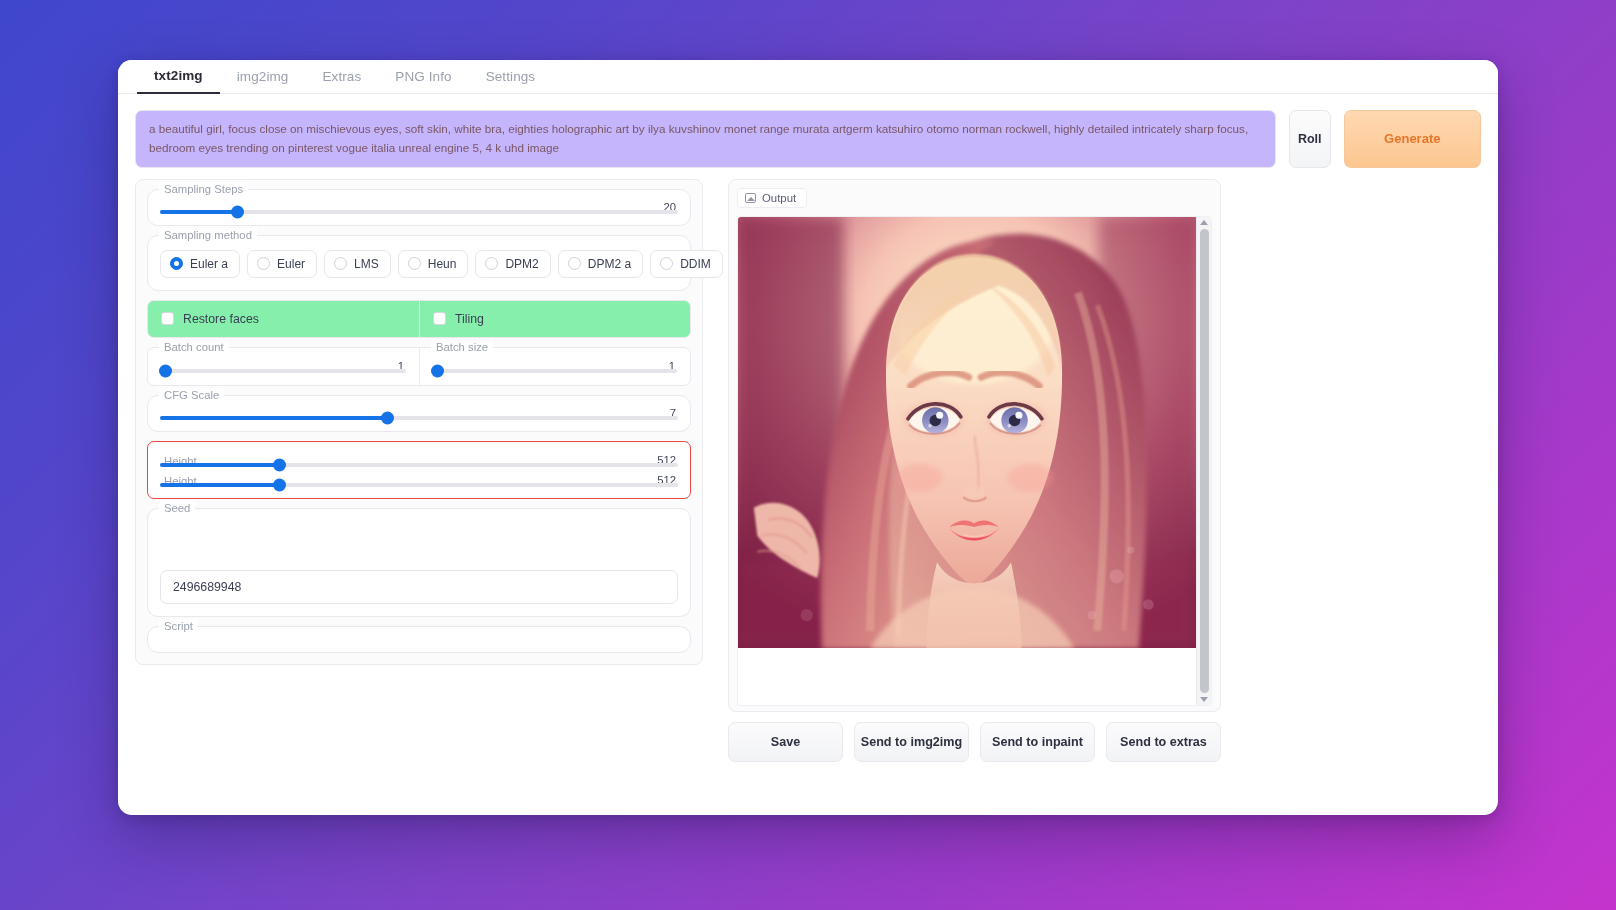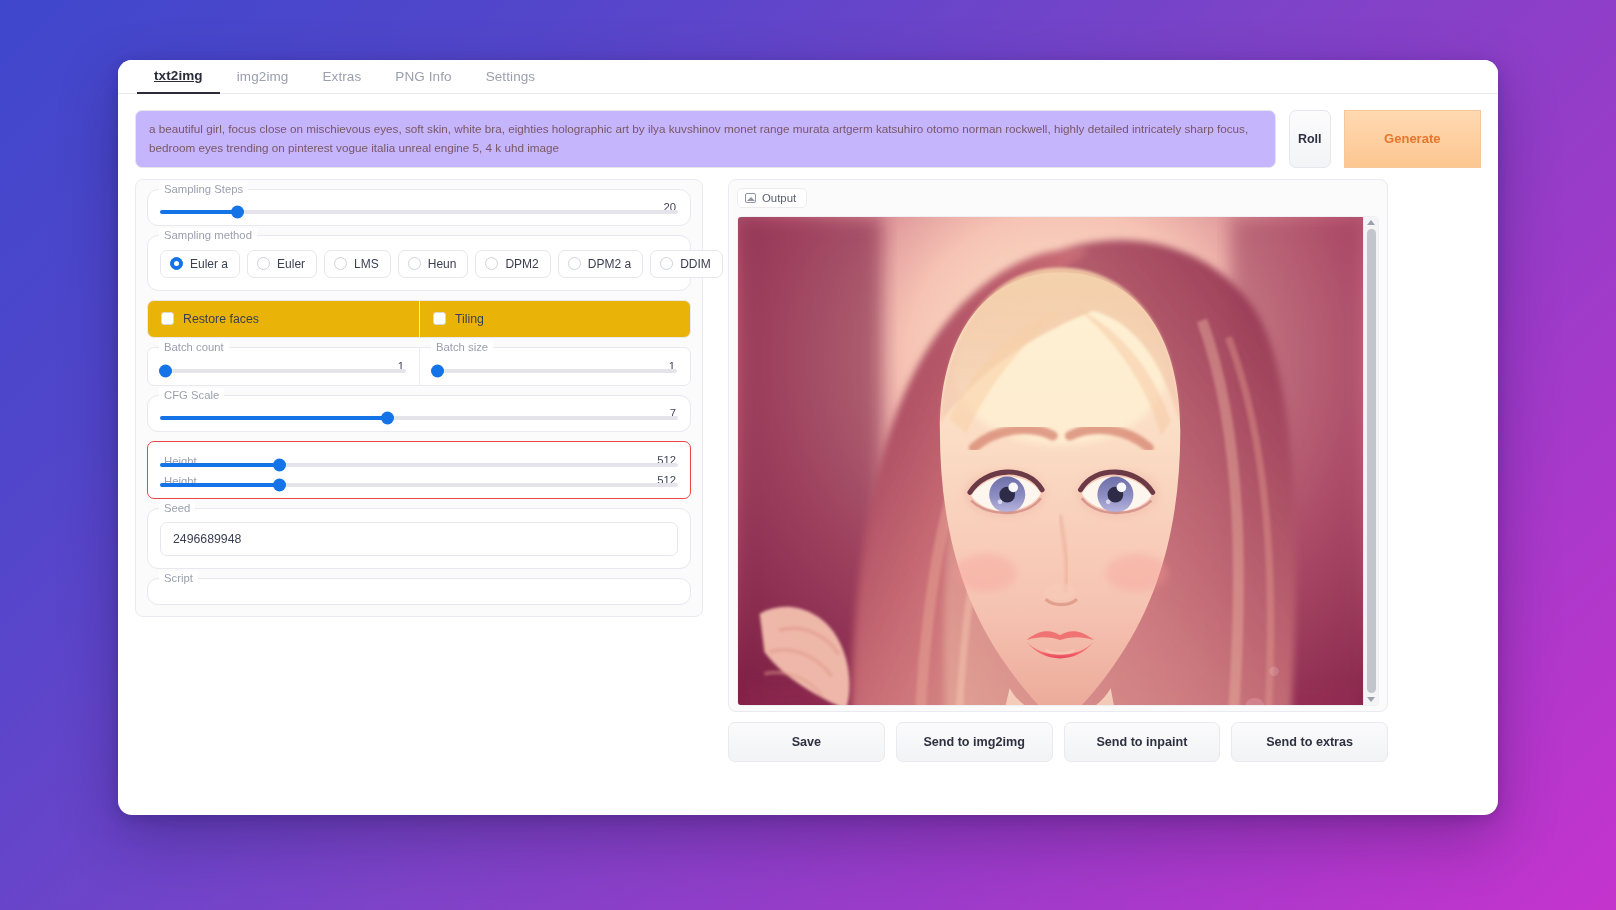"txt2img" .tab.active { text-decoration: underline -> none }
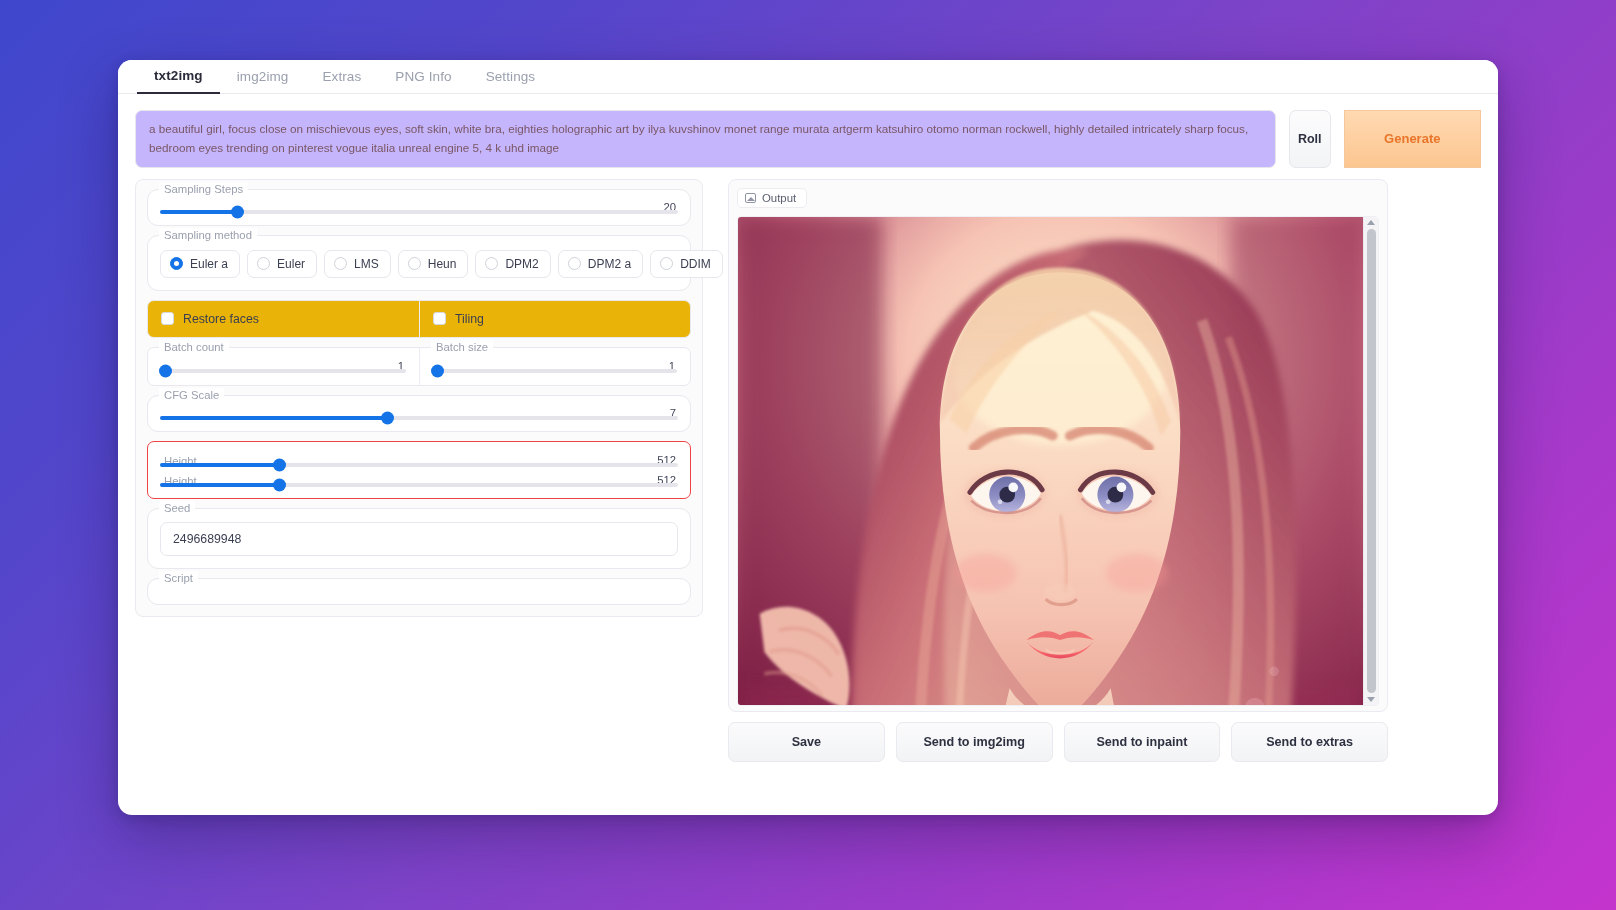"Generate" .btn-generate { border-radius: 0 -> 7px }
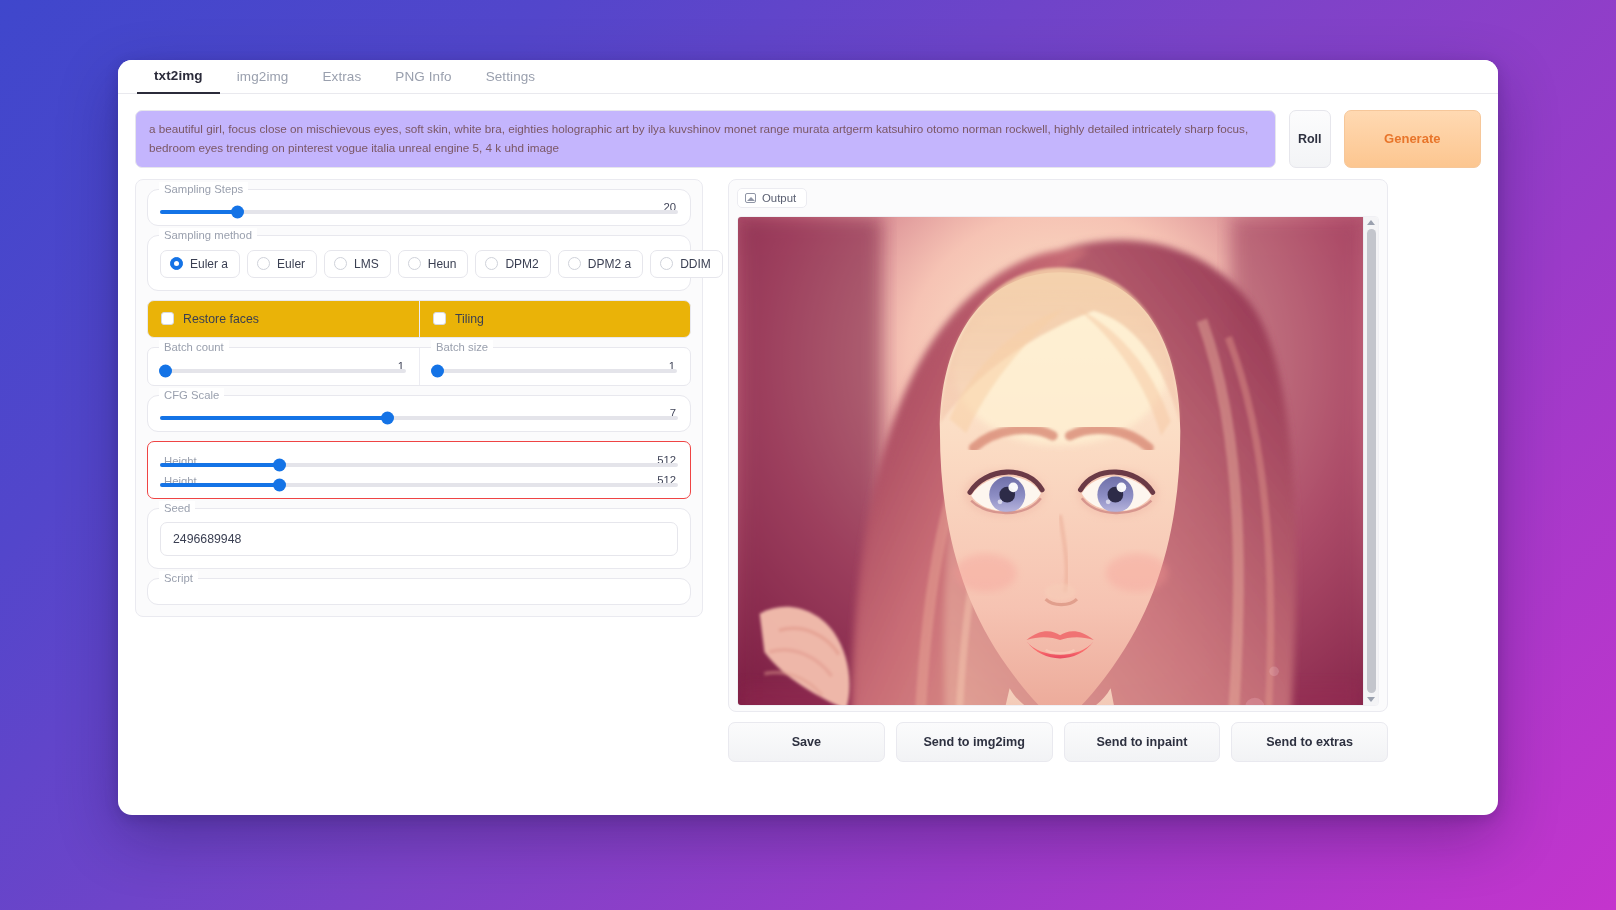"Output" .right-col { width: 660px -> 493px }
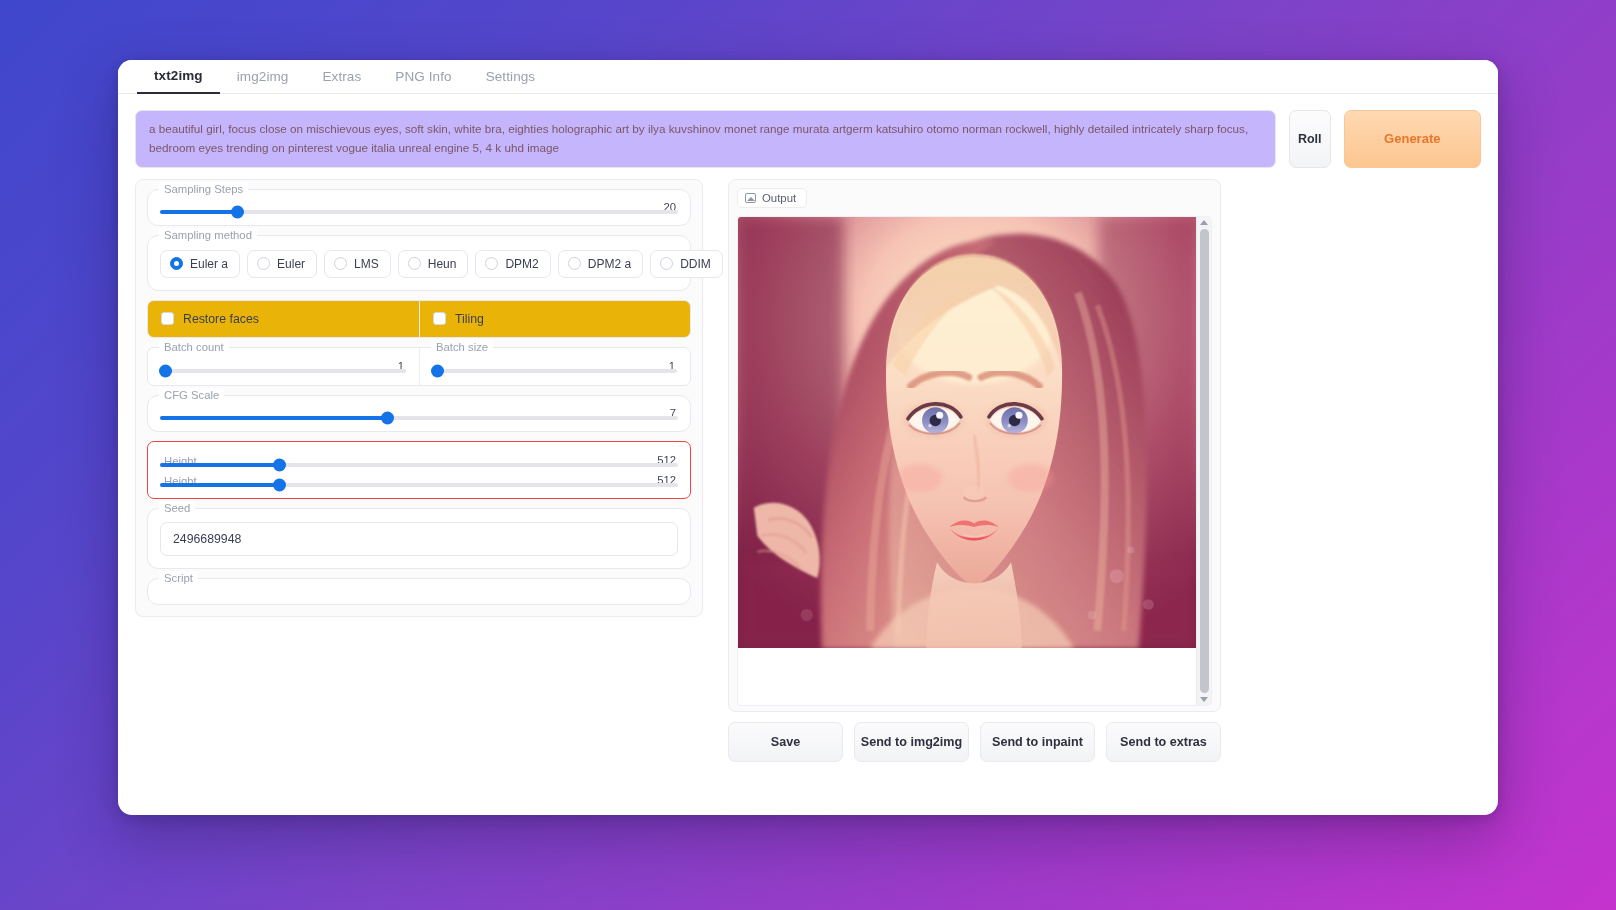"Restore faces" .check-group { background: #eab308 -> #86efac }
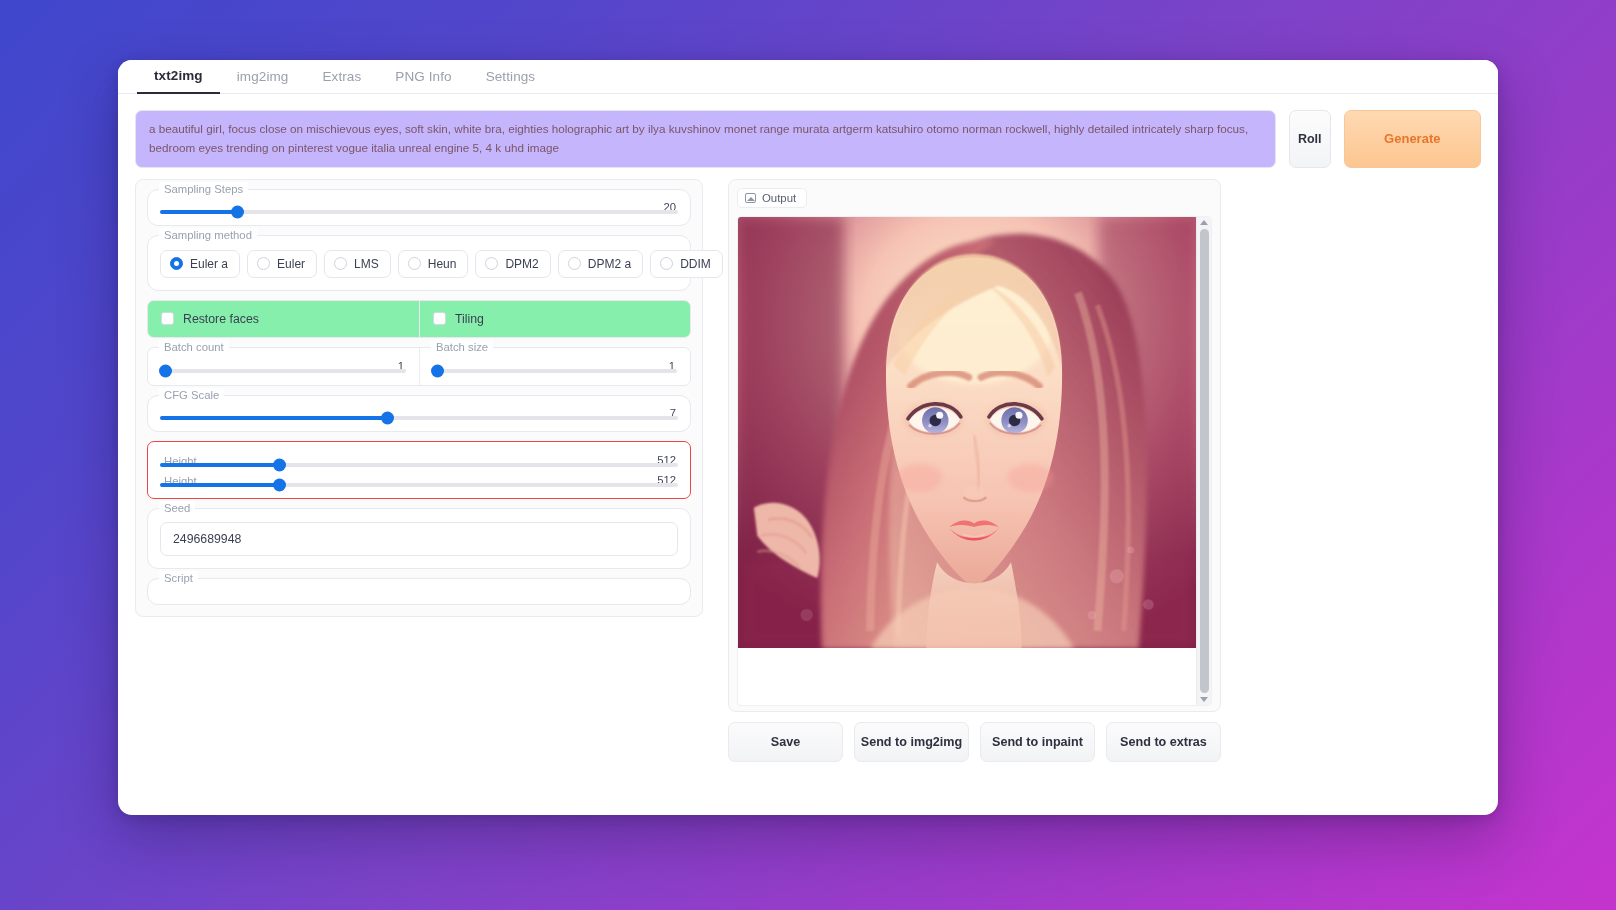"2496689948" .text-input { margin-top: none -> 48px }
